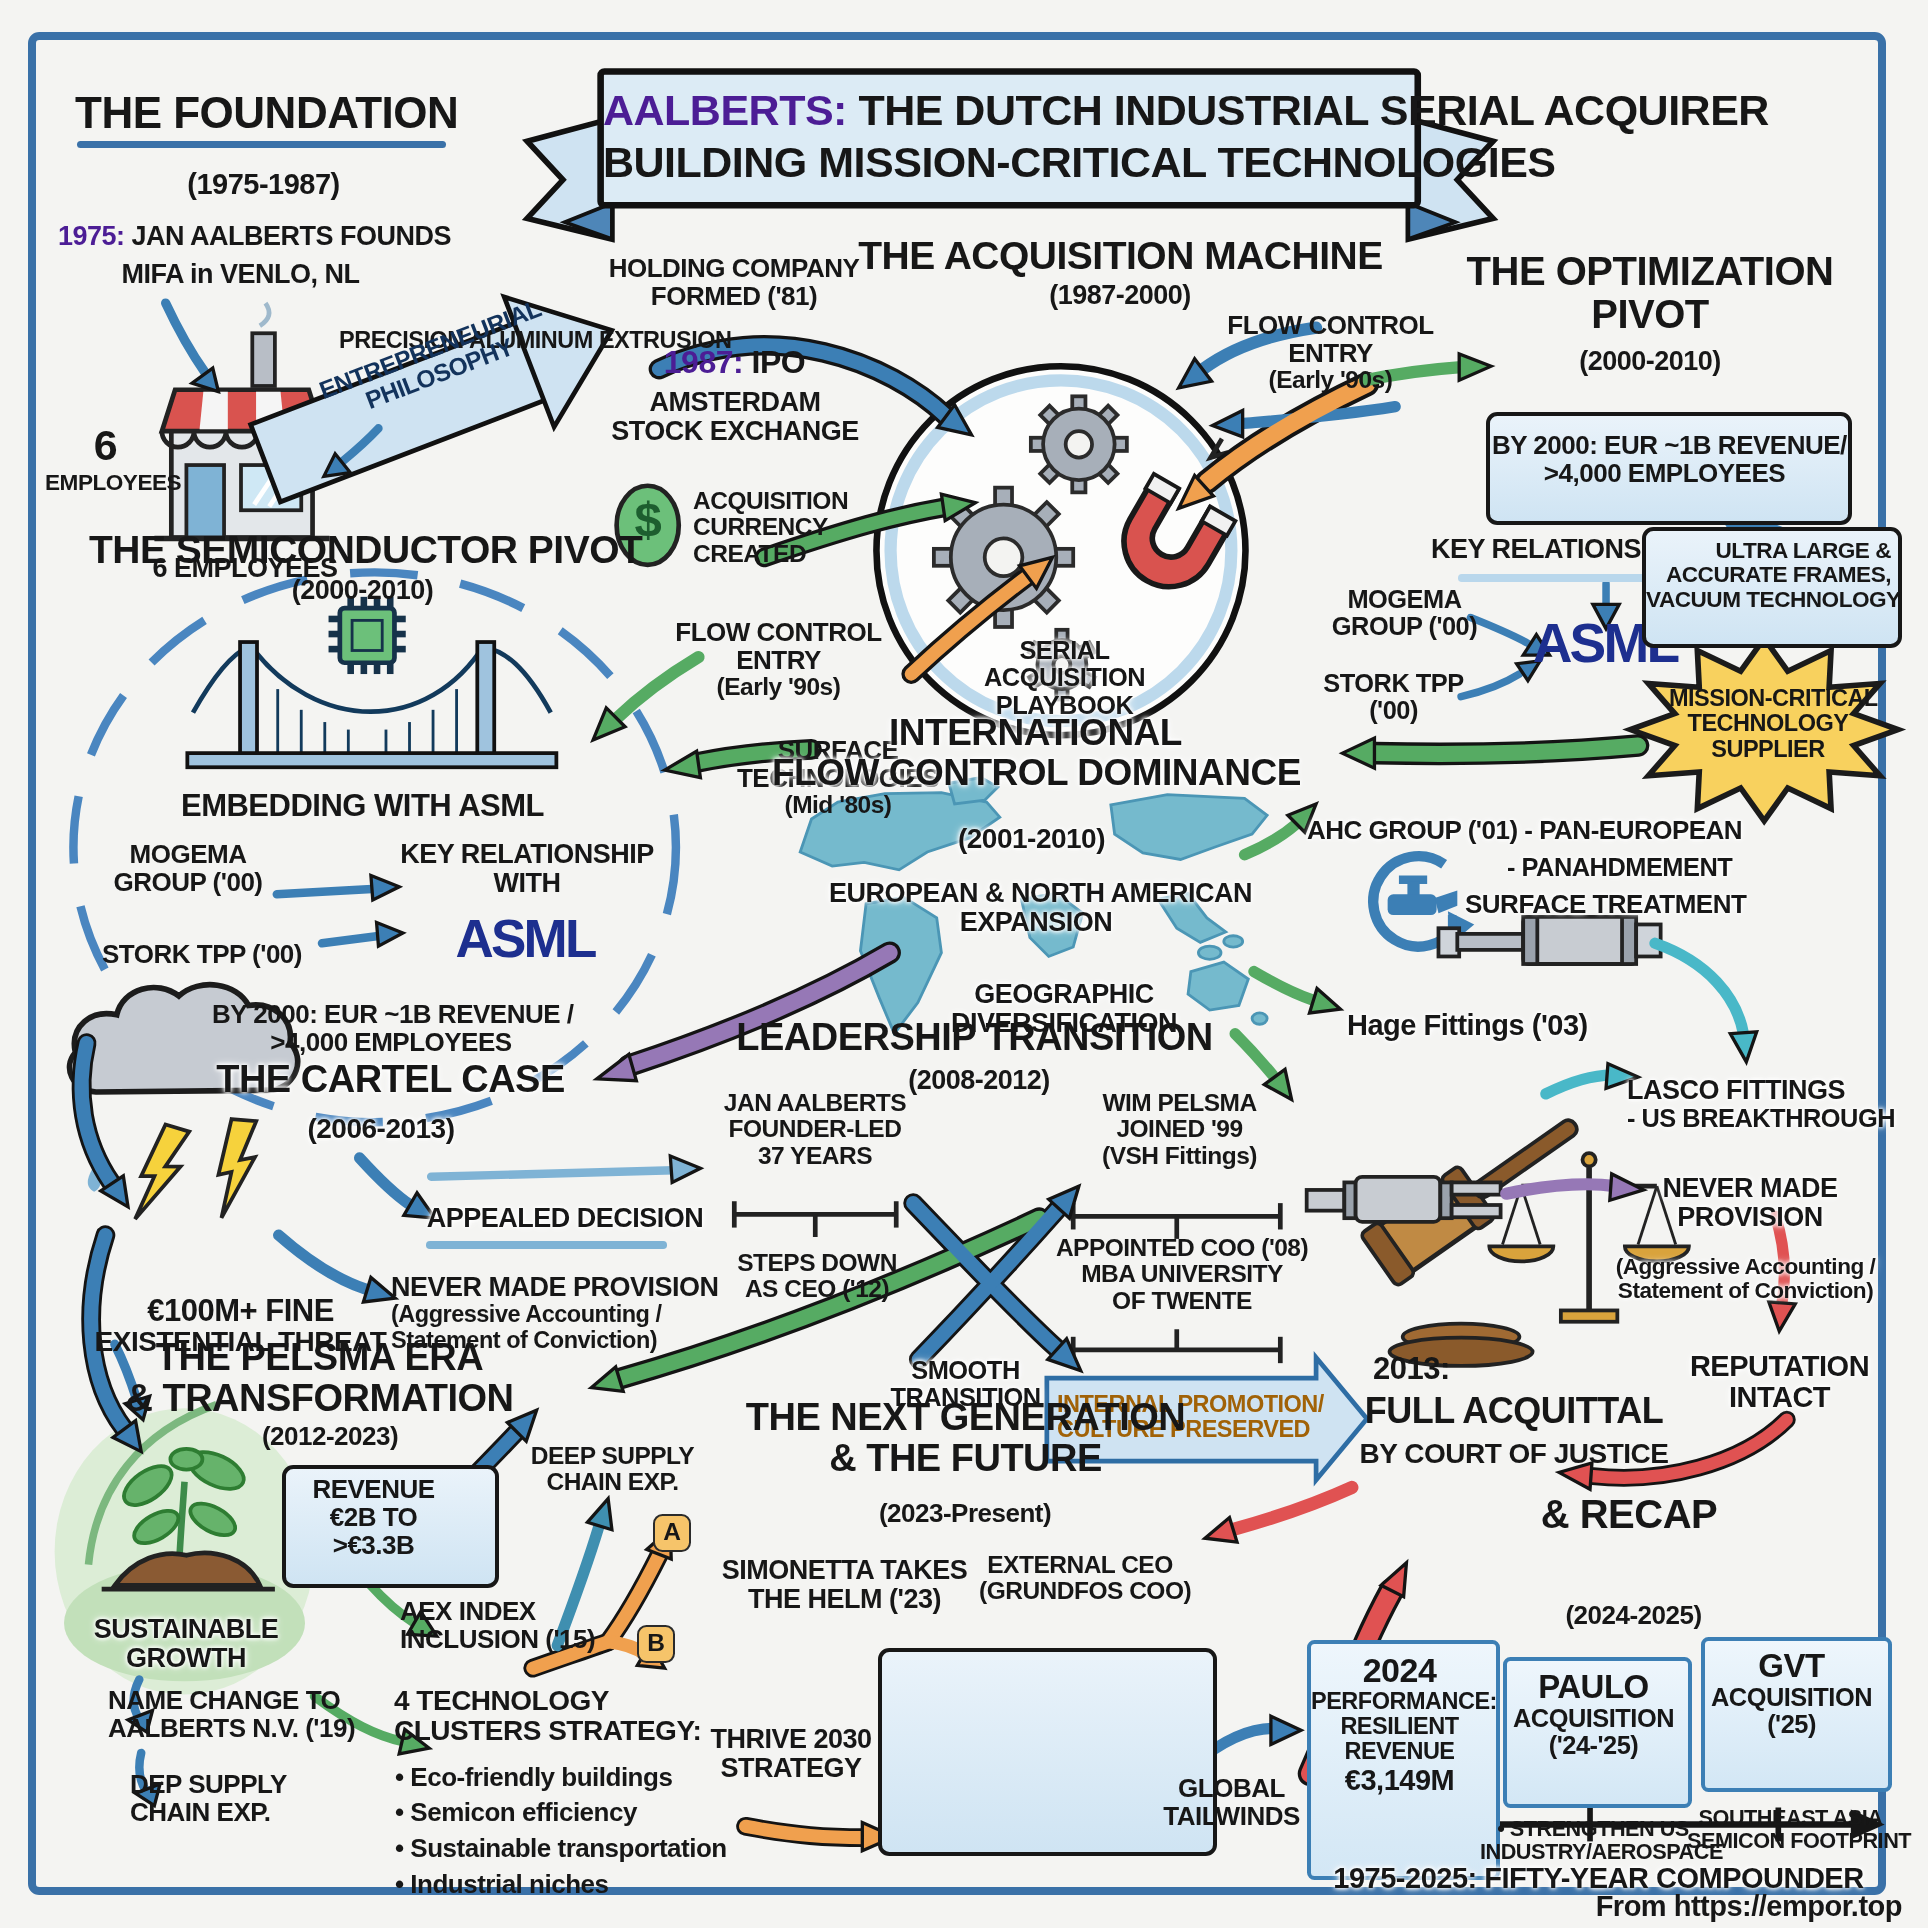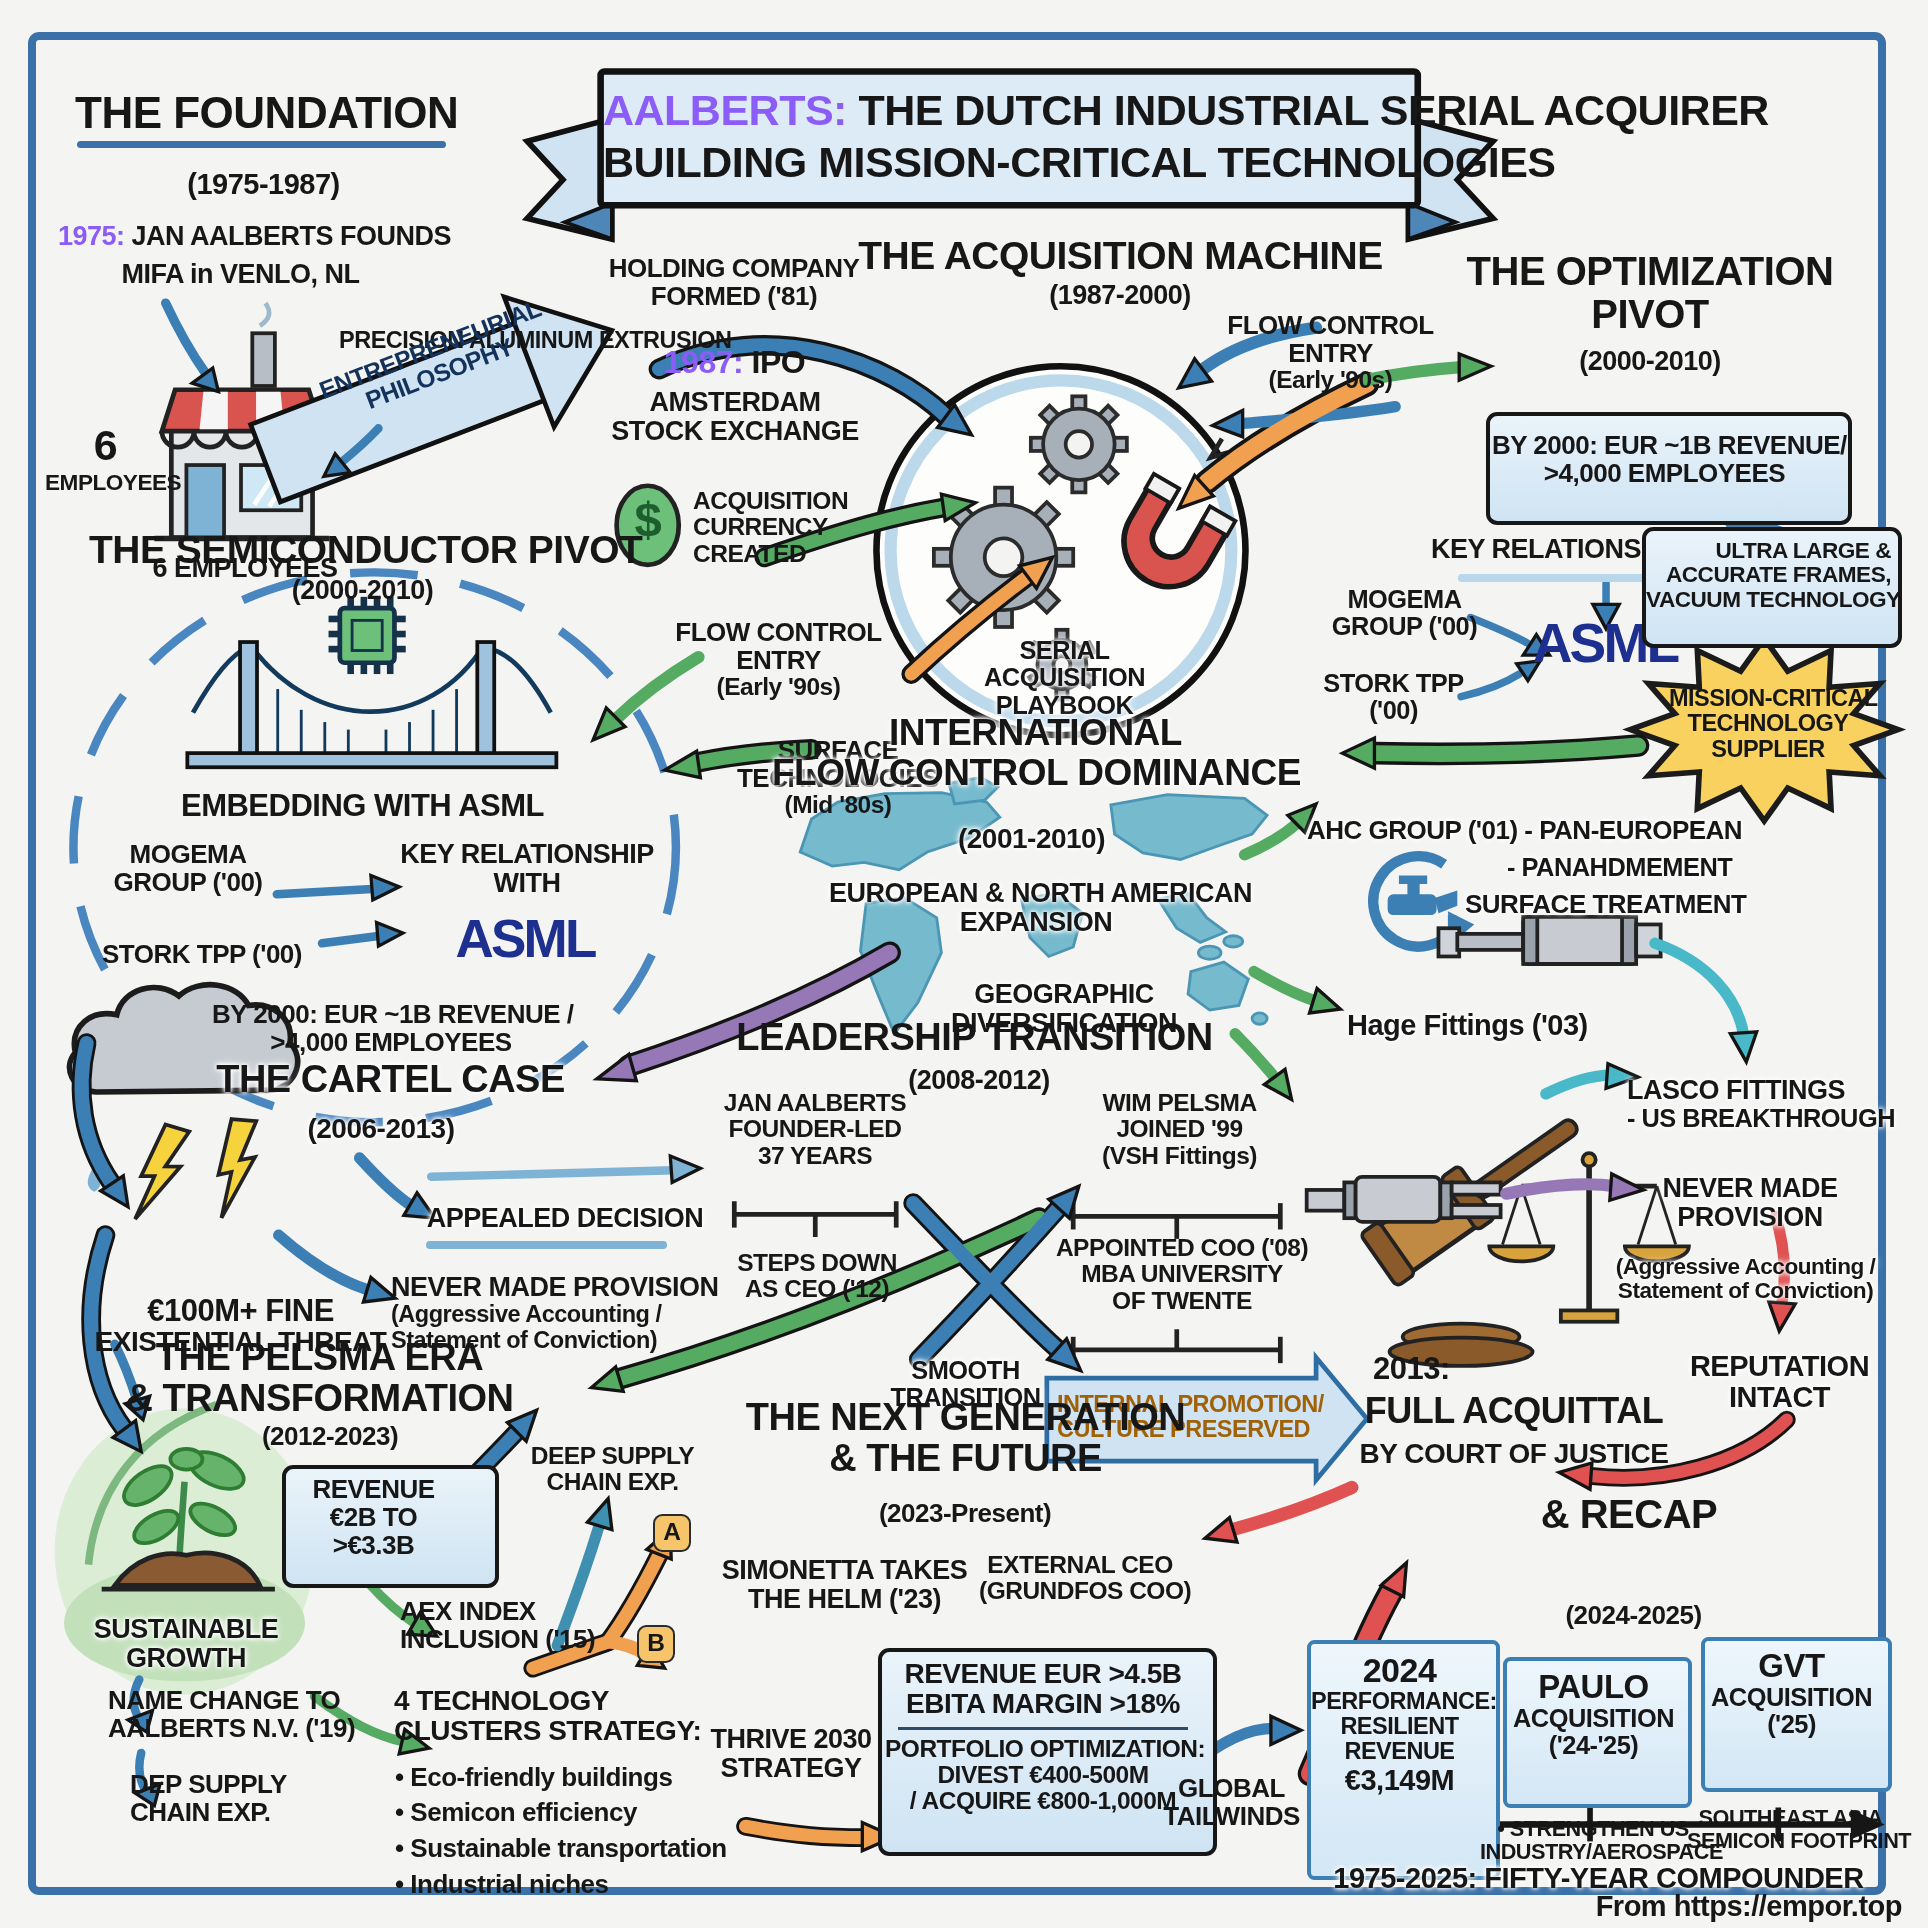"AALBERTS:" .blue { color: #8b5cf6 -> #4c1d95 }
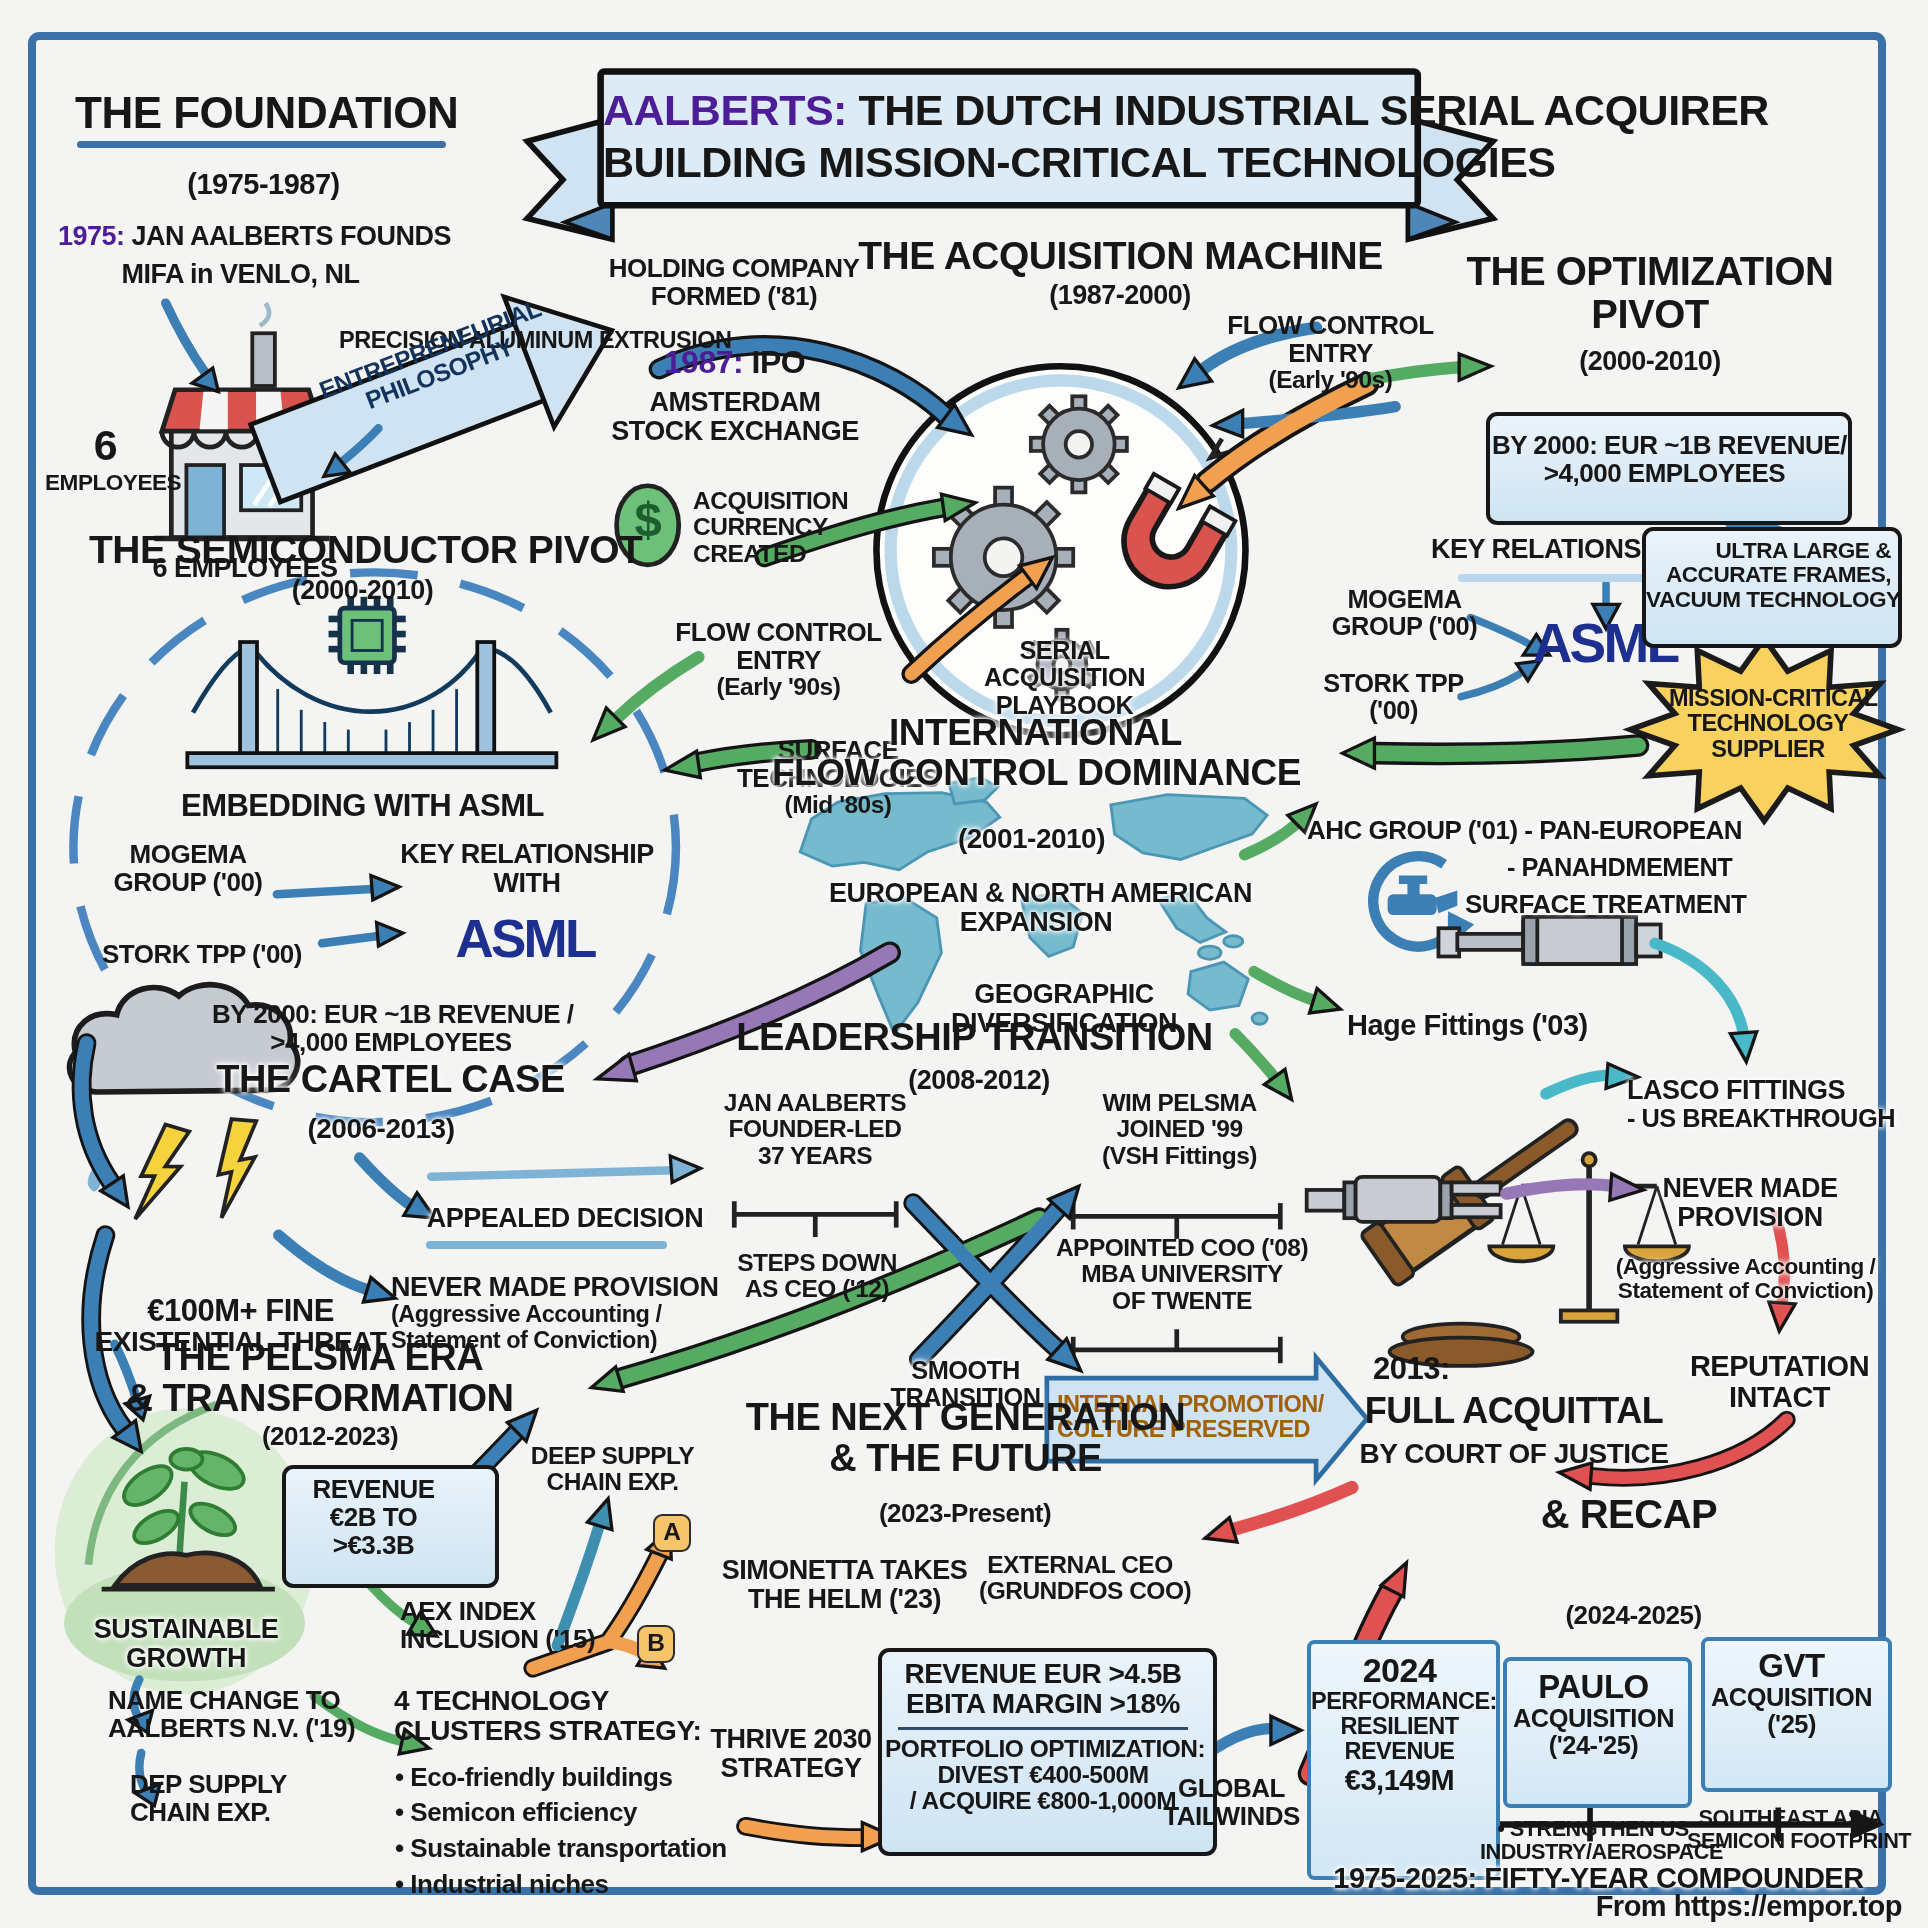"REVENUE EUR >4.5B" div.tx { html: <div> <div>REVENUE EUR &gt;4.5B</div> <div>EBITA MARGIN &gt;18%</div> <div></div> <div>PORTFOLIO OPTIMIZATION:</div> <div>DIVEST €400-500M</div> <div>/ ACQUIRE €800-1,000M</div> </div> -> none }
